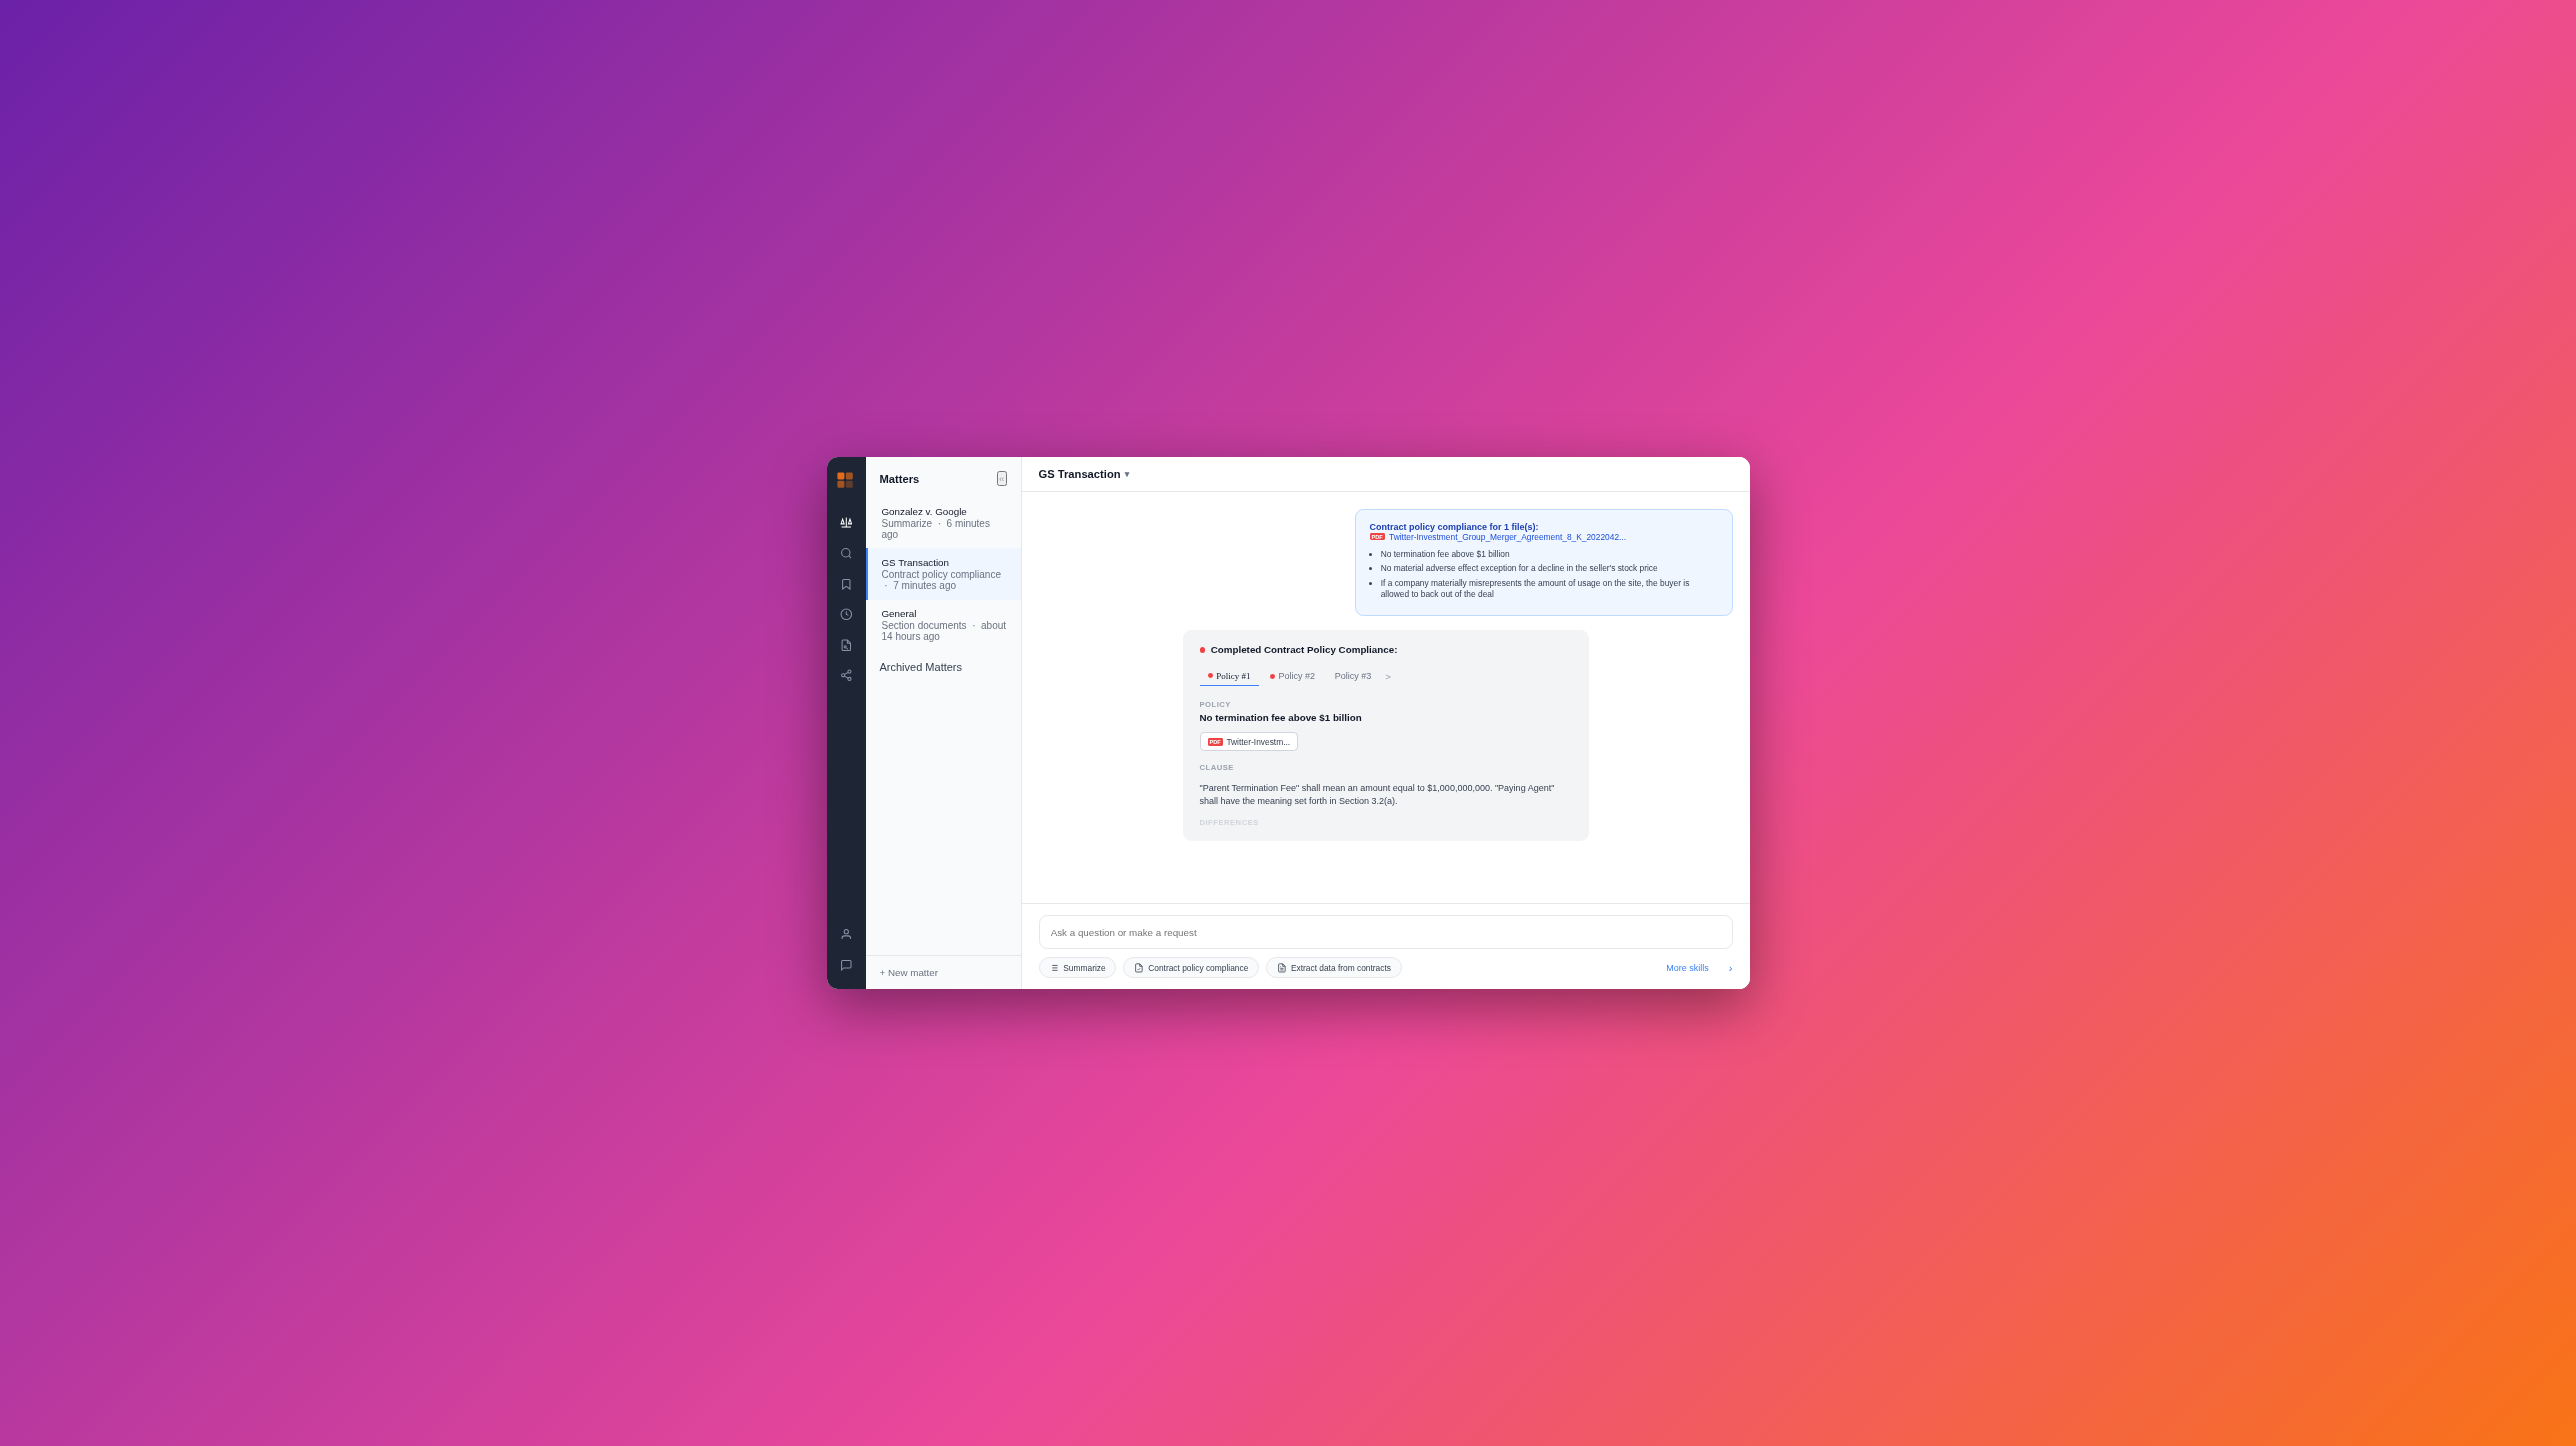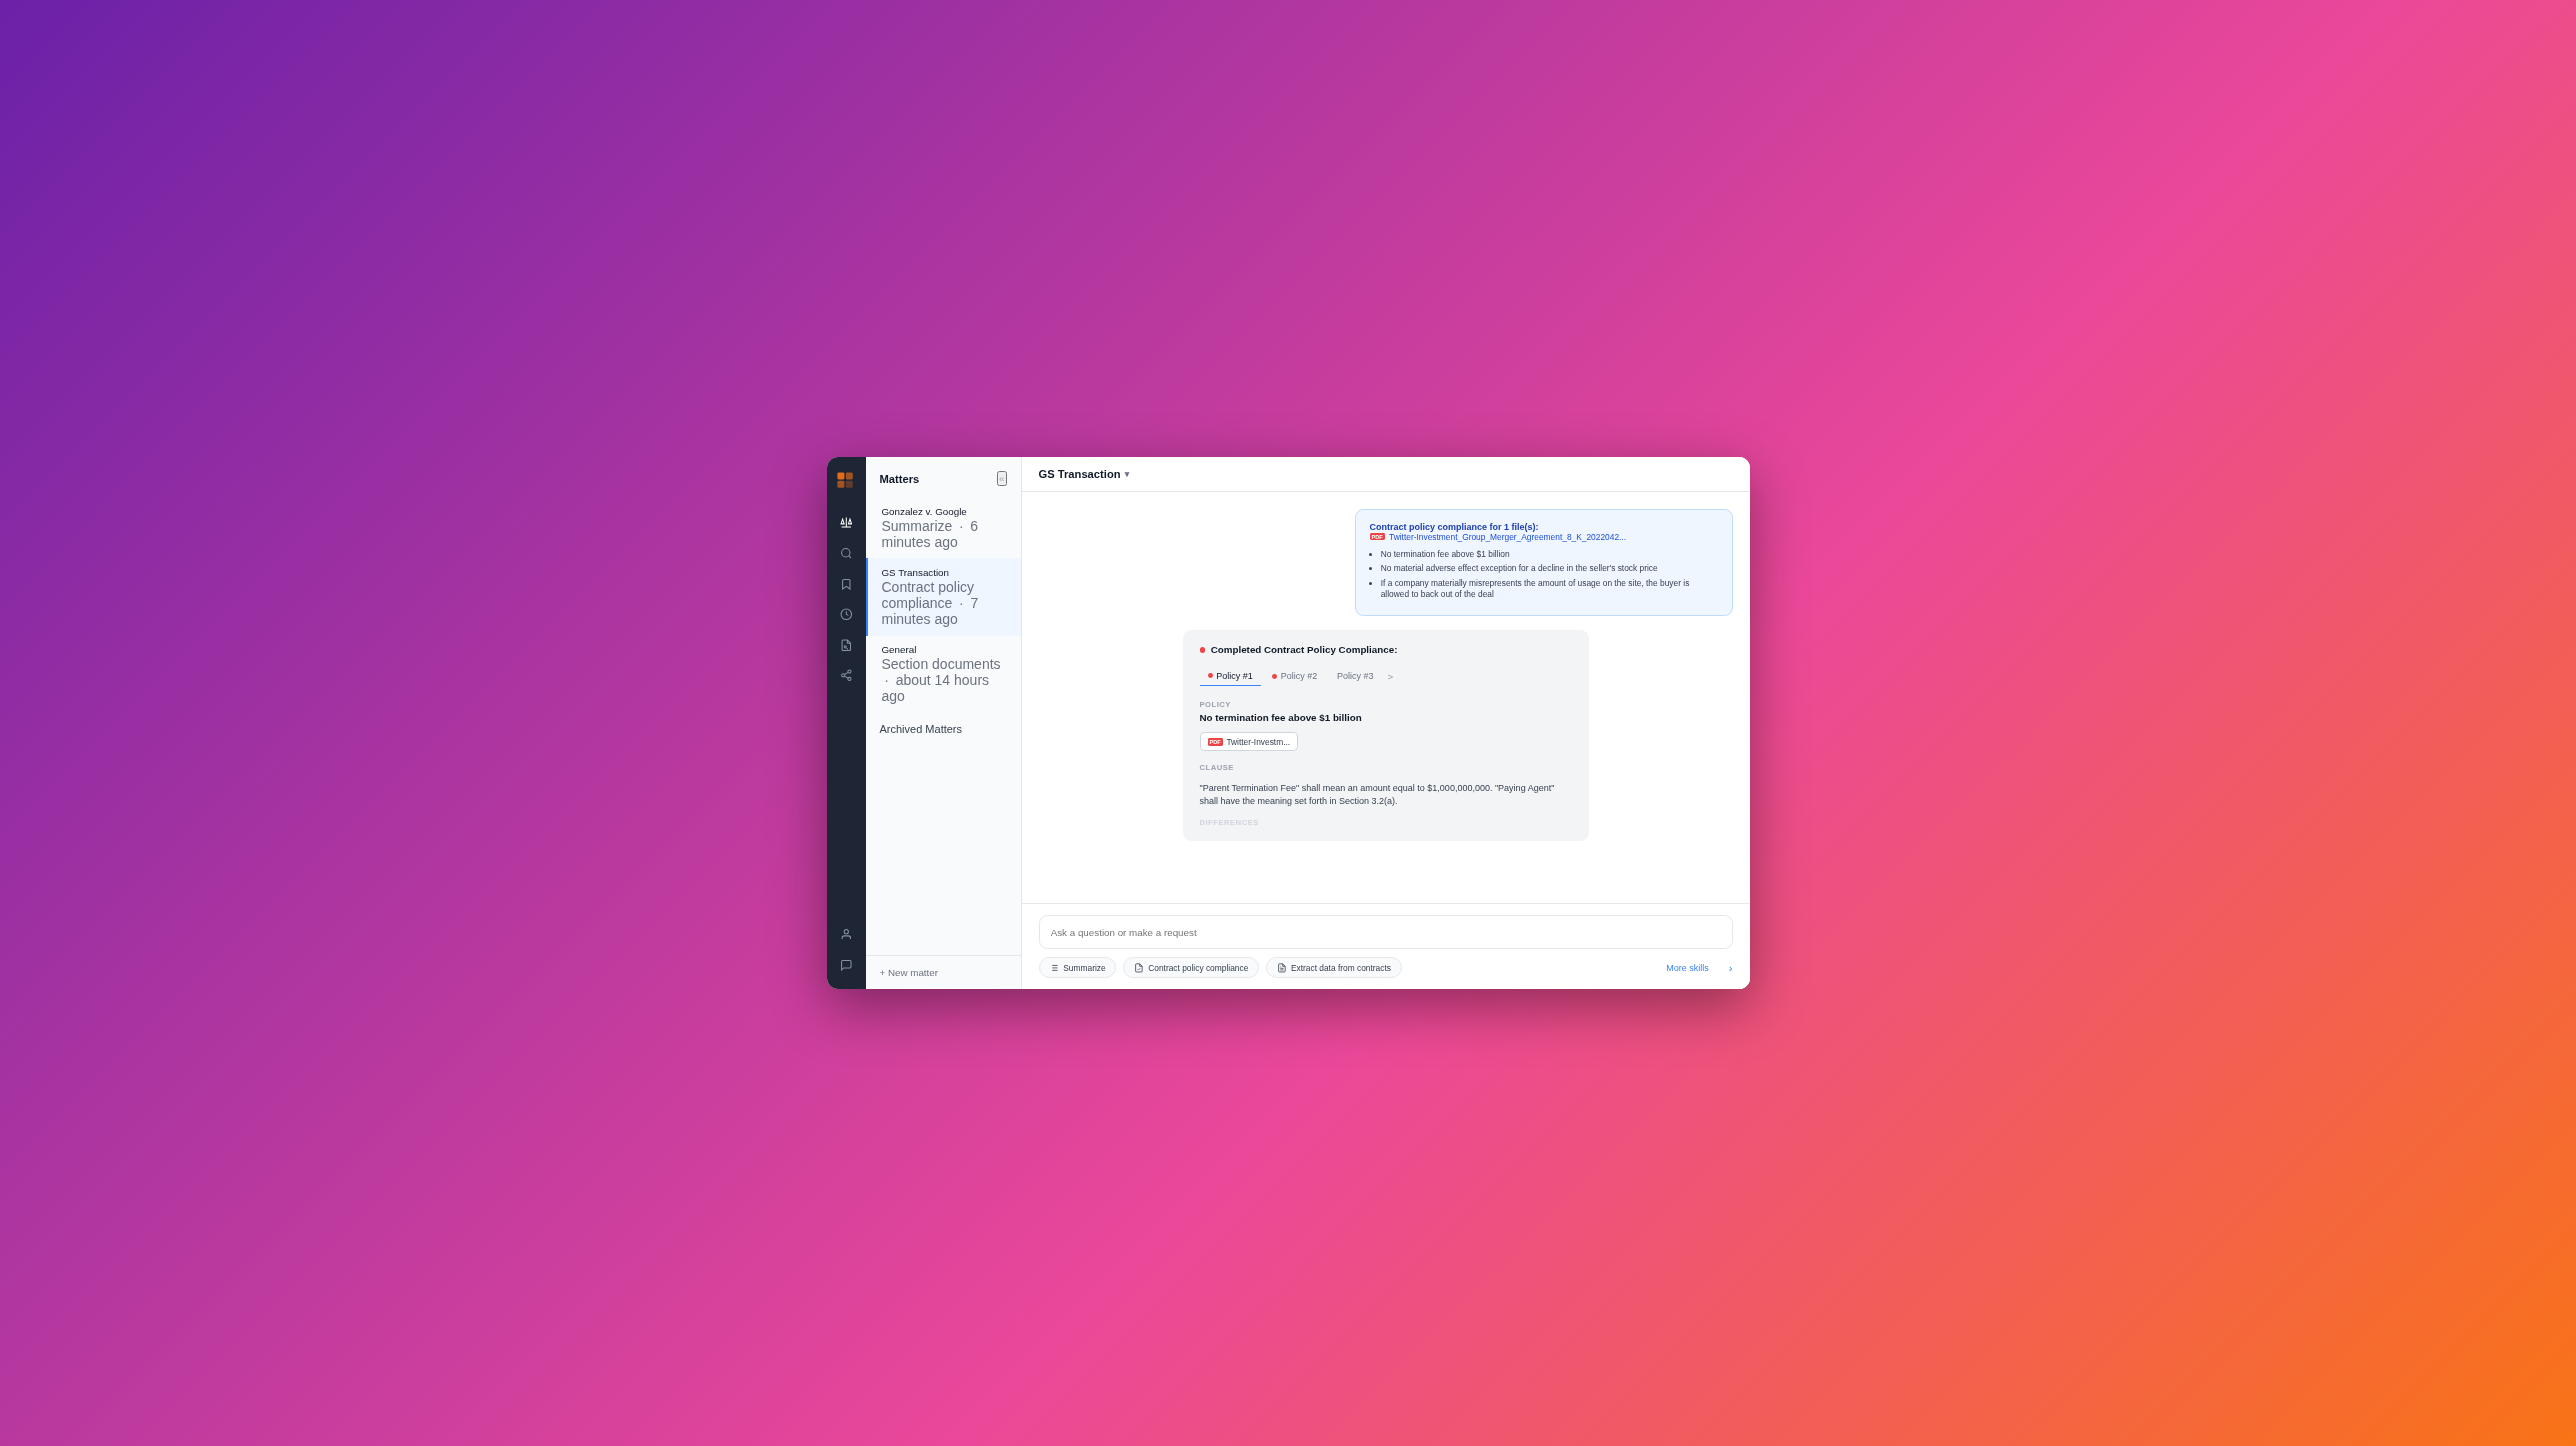"Summarize · 6 minutes ago" .sidebar-item-meta { font-size: 14px -> 10px }
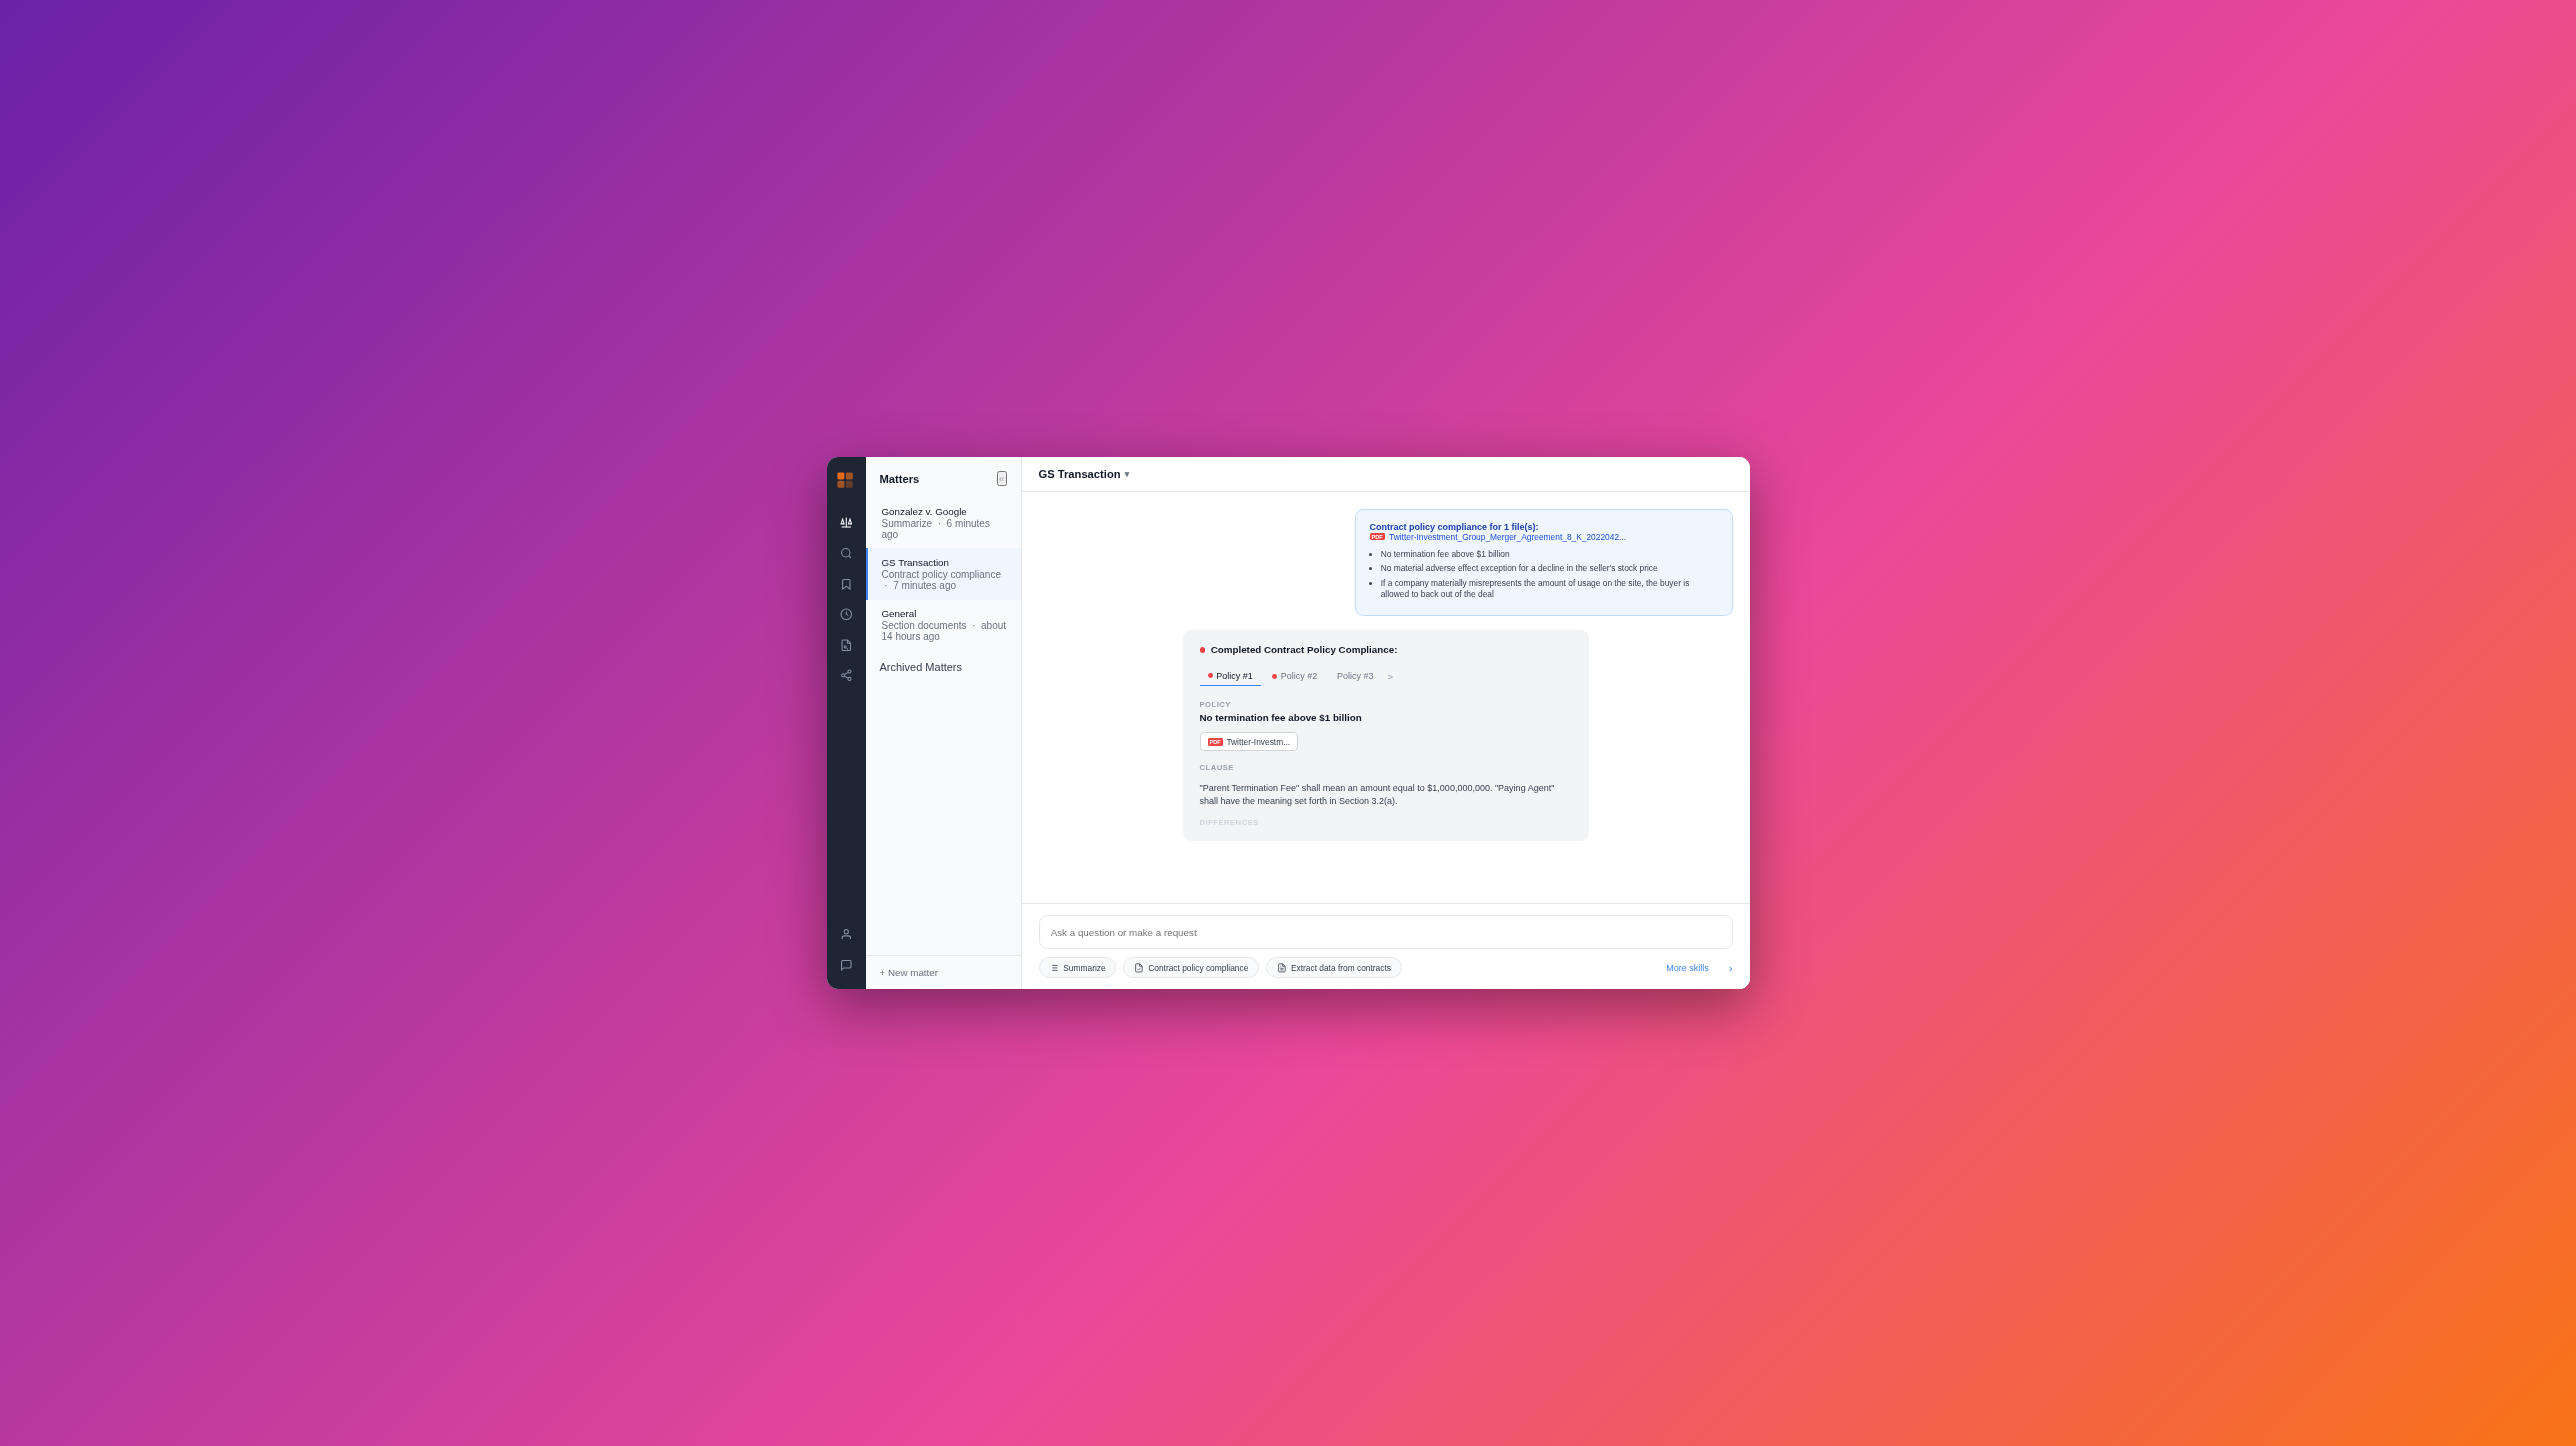"Policy #1" .policy-tab.active { font-family: none -> Liberation Serif, serif }
